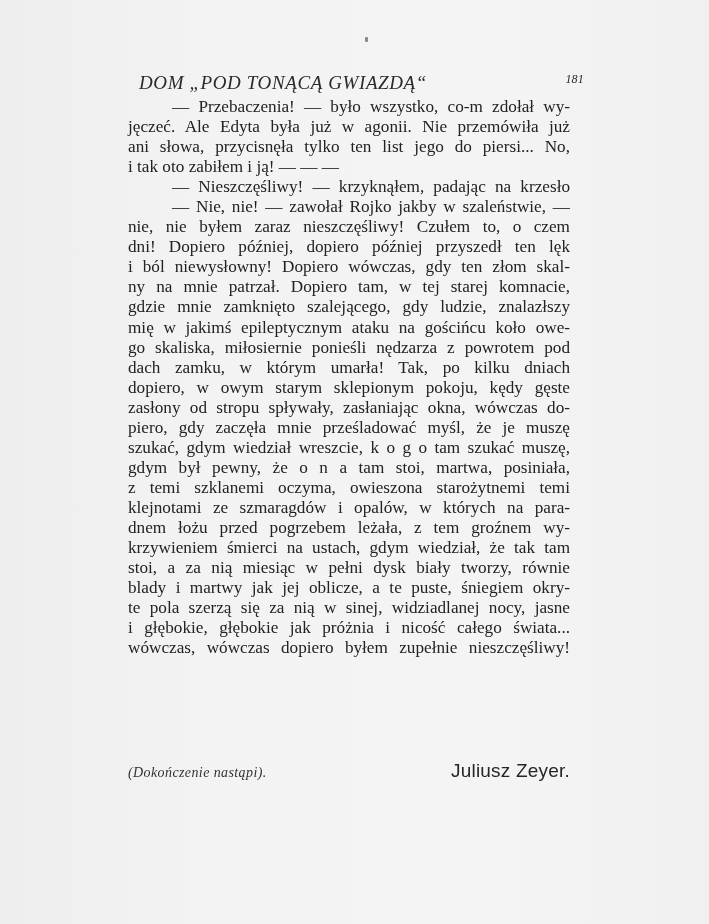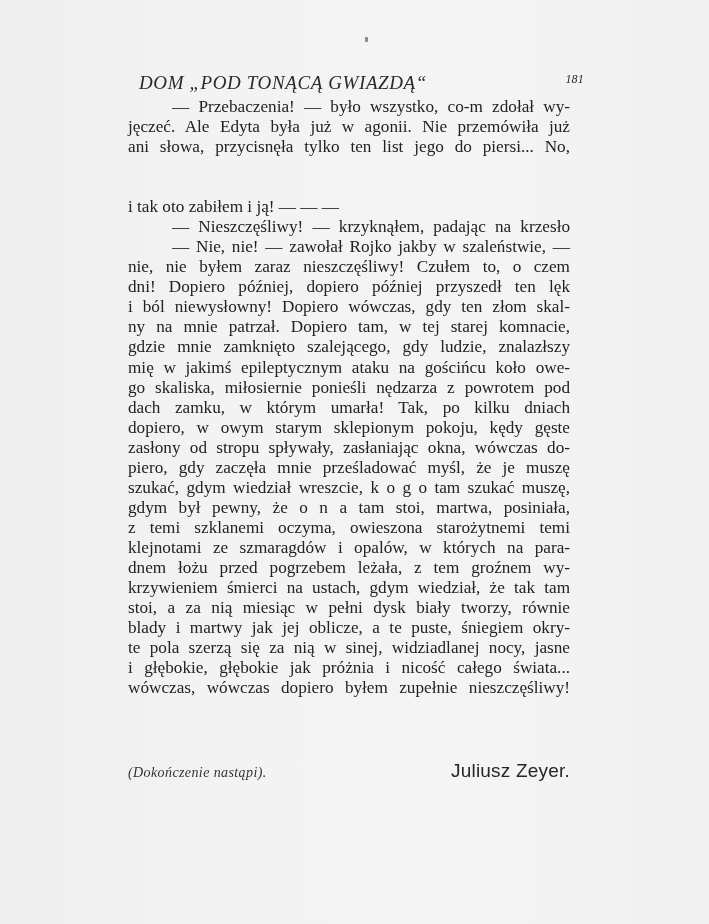"i tak oto zabiłem i" .body-text .line.short { margin-top: 40px -> none }
